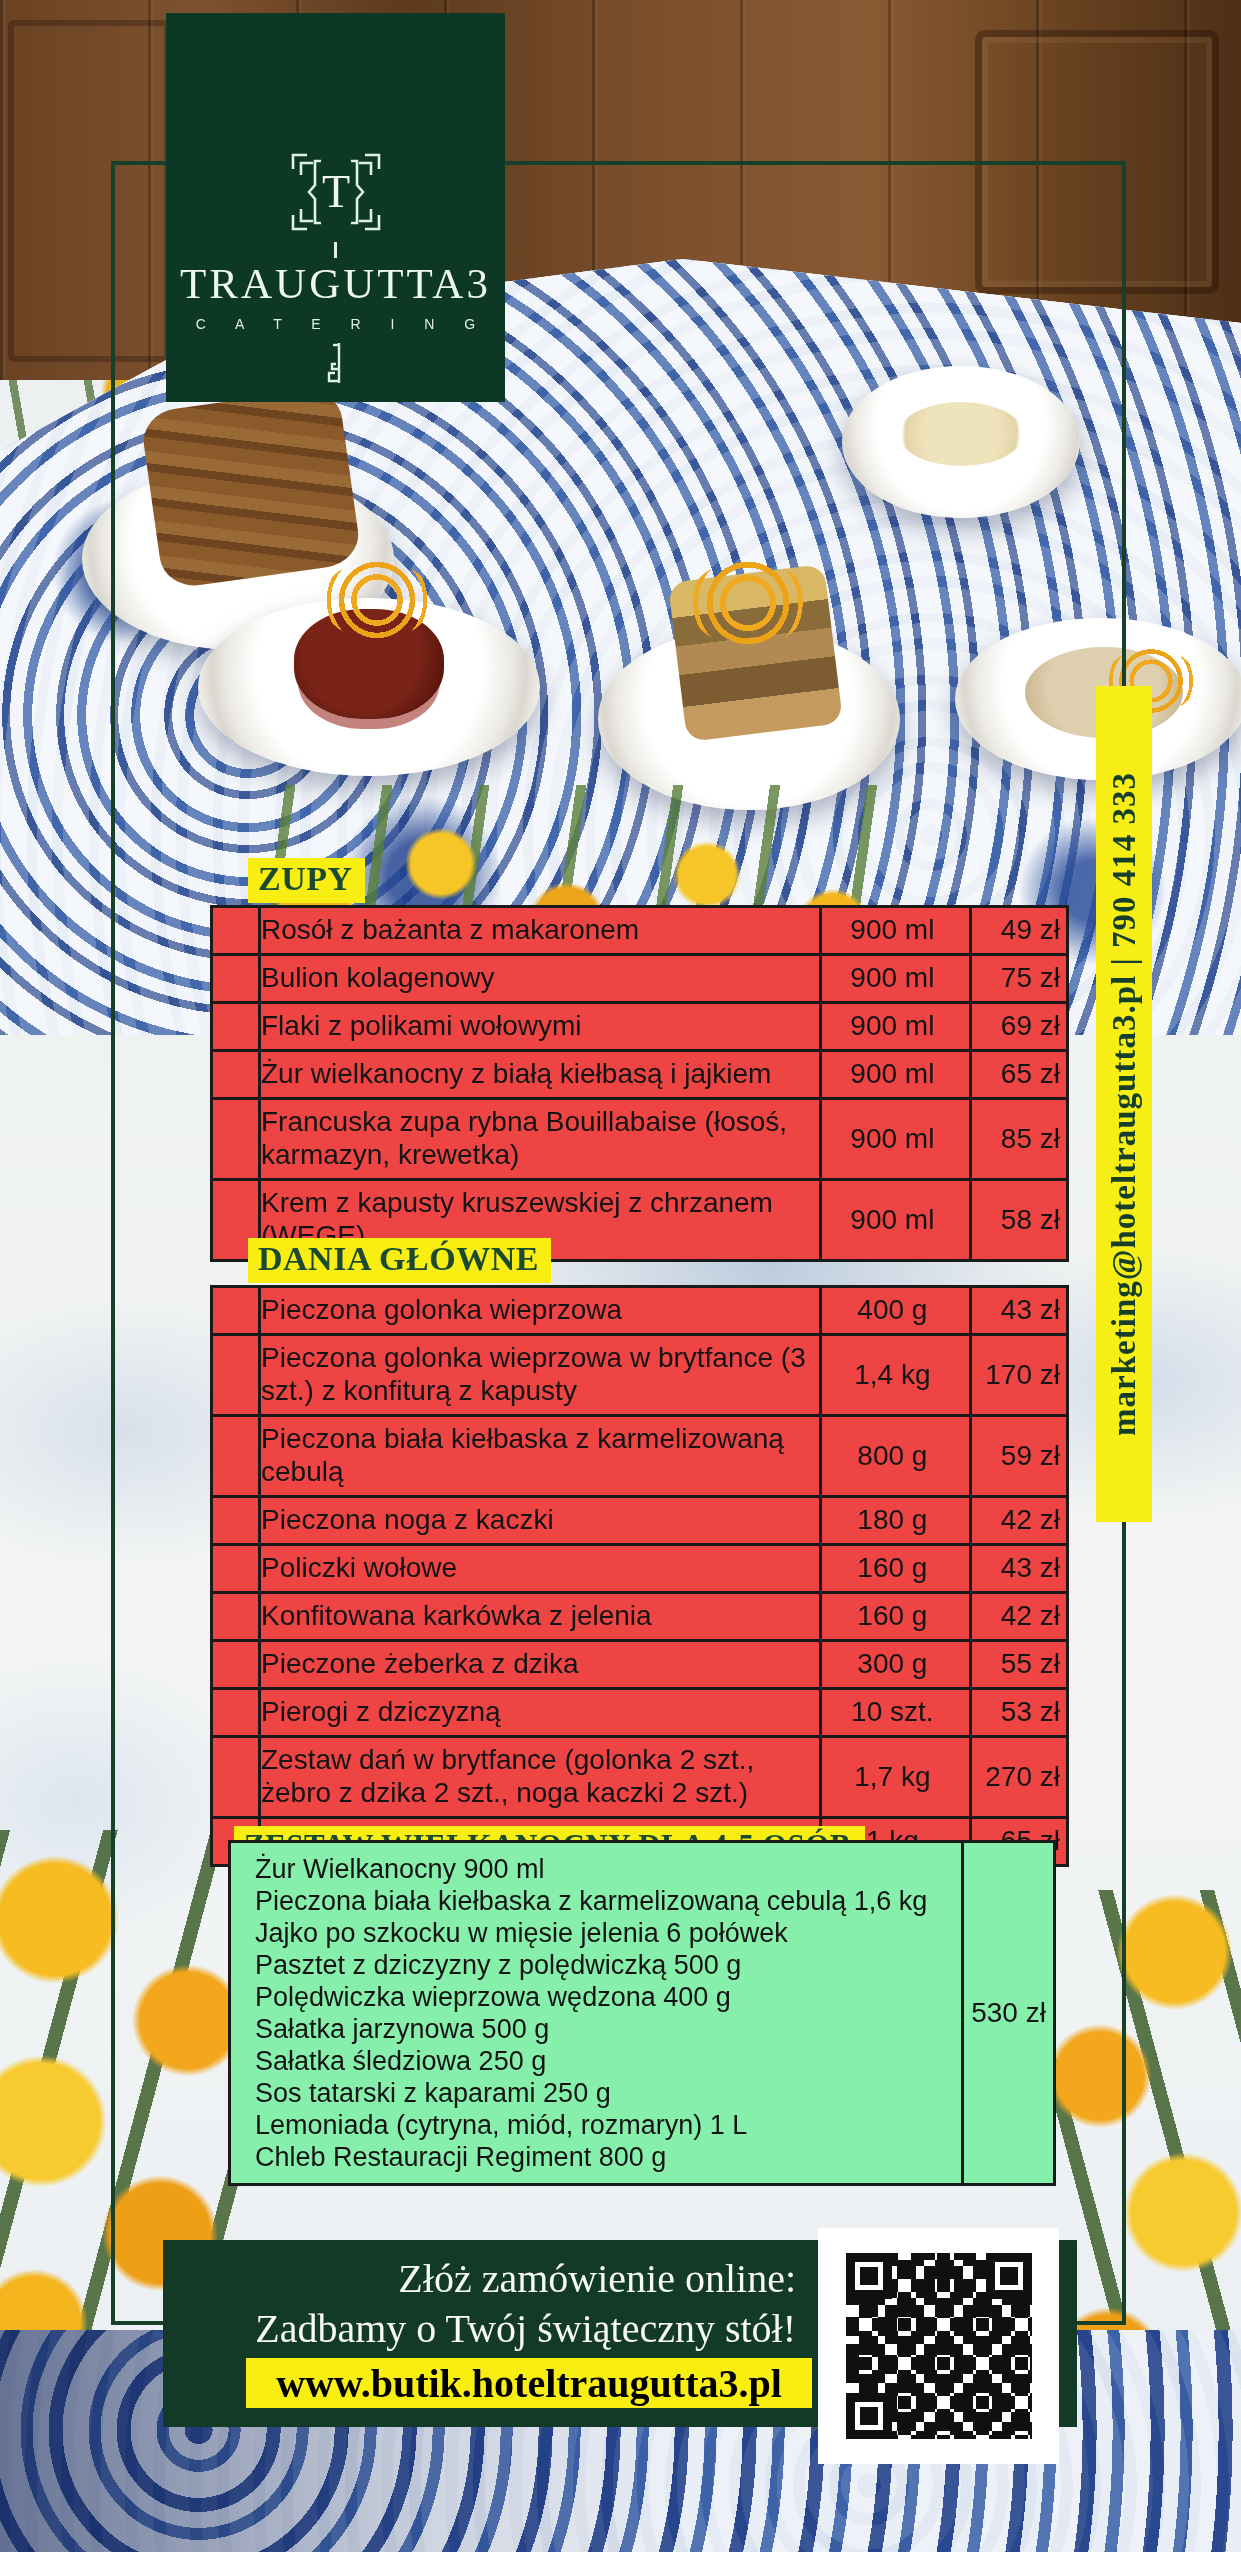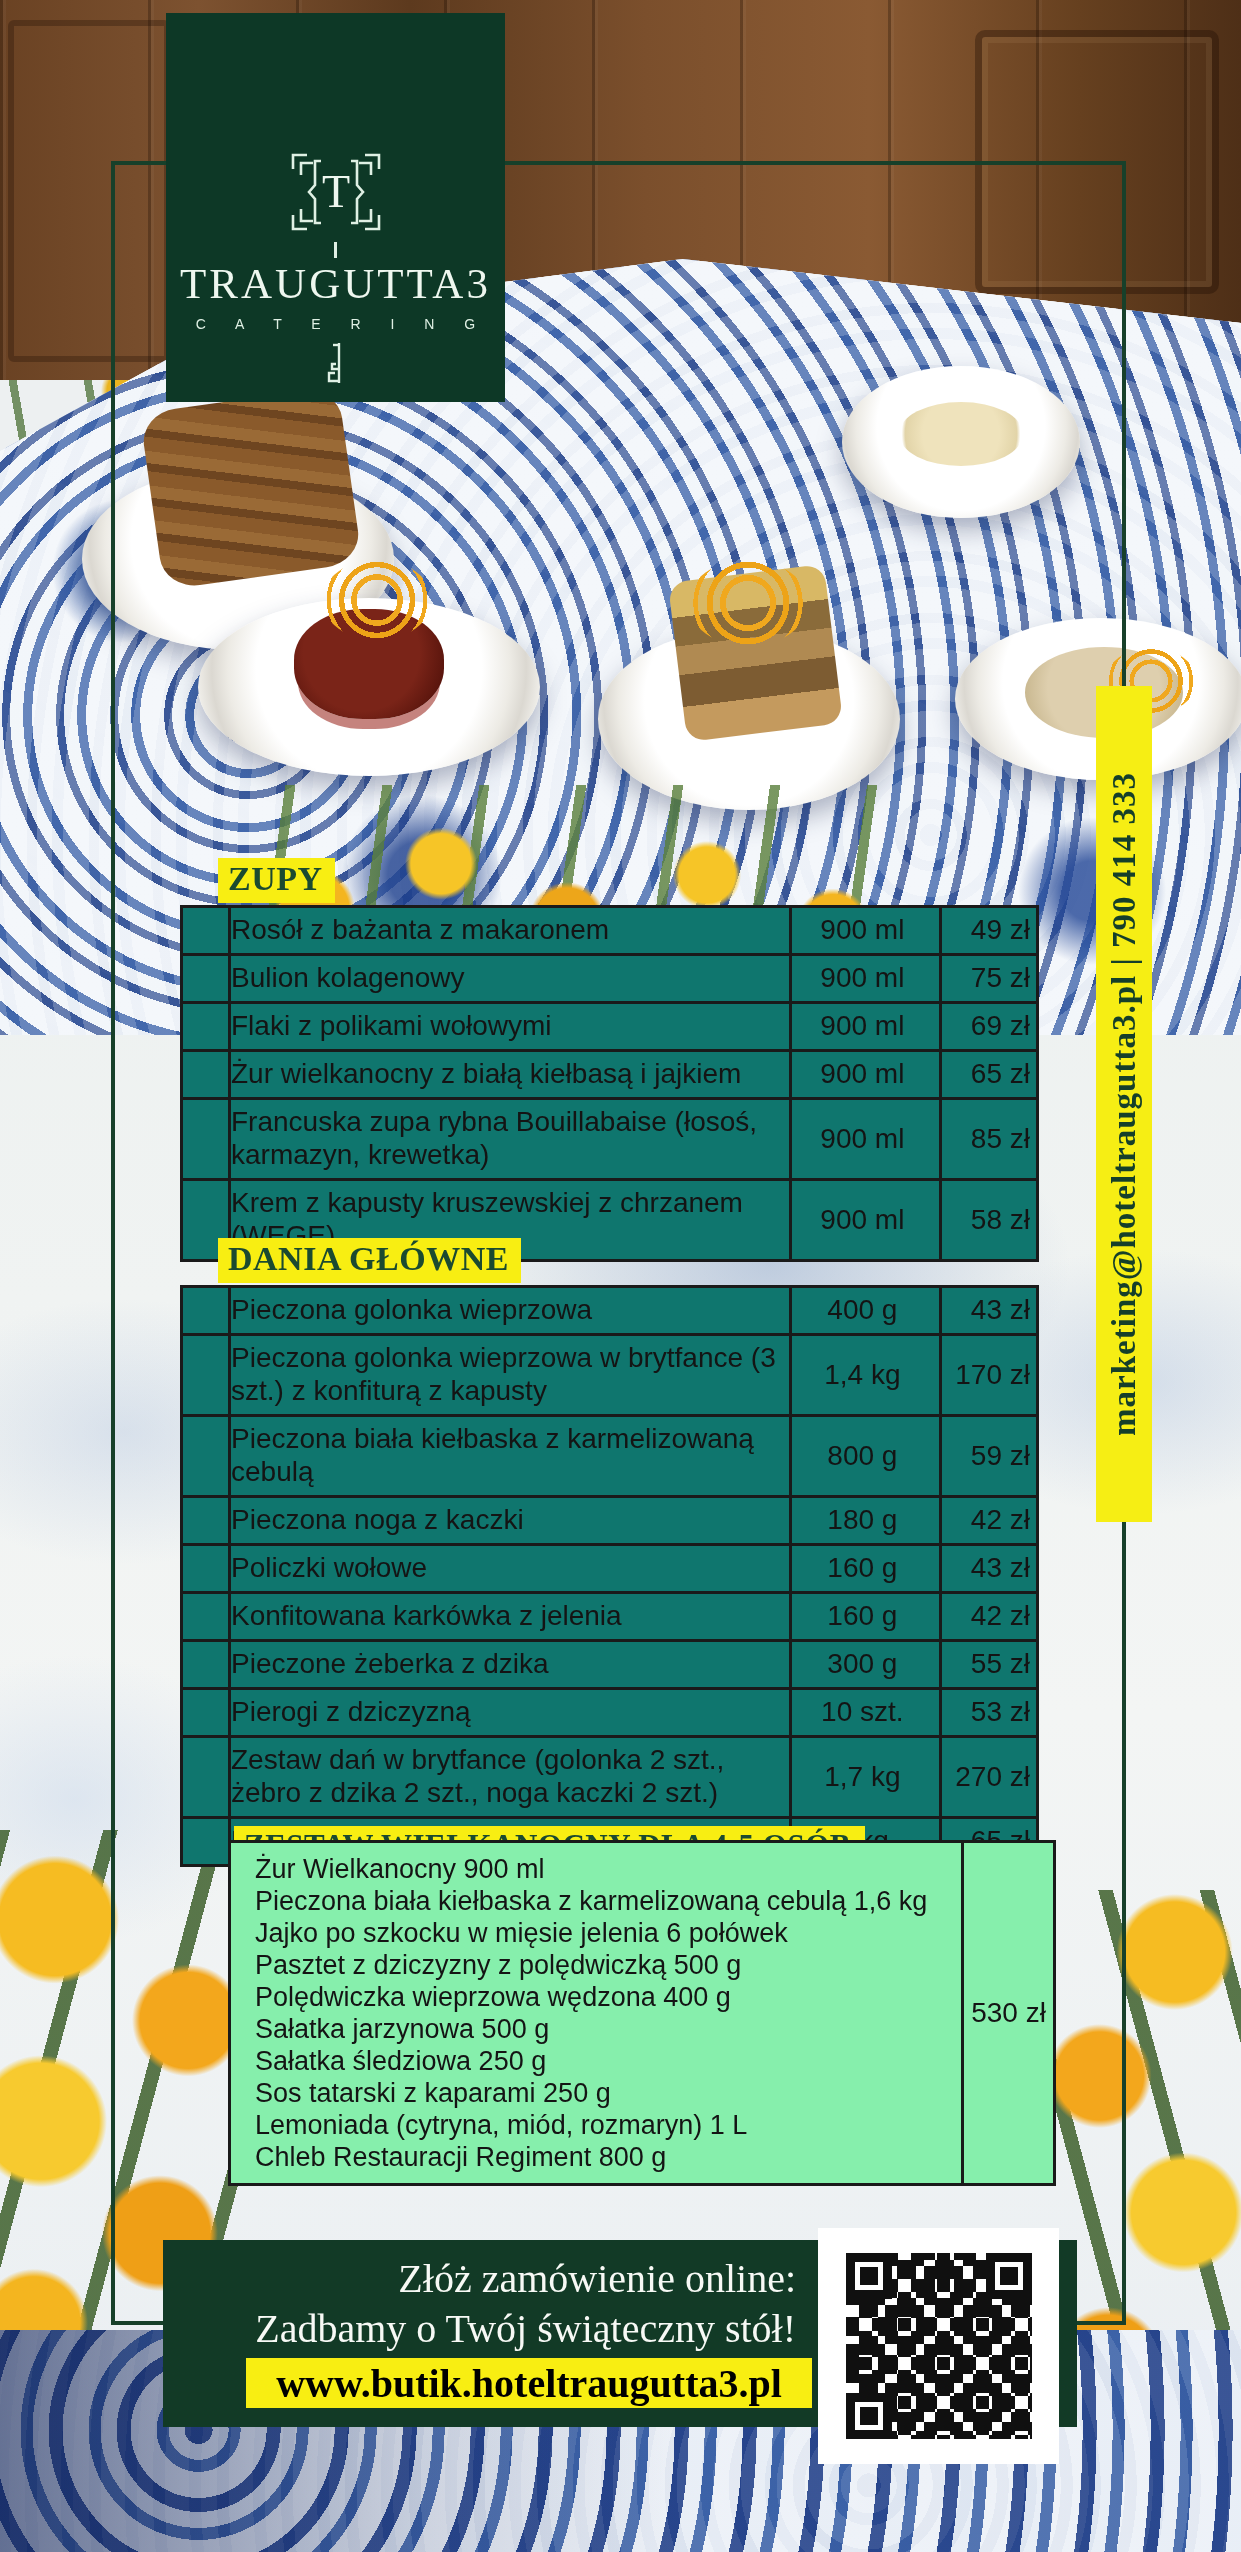"ZUPY" .menu-block { left: 180px -> 210px }
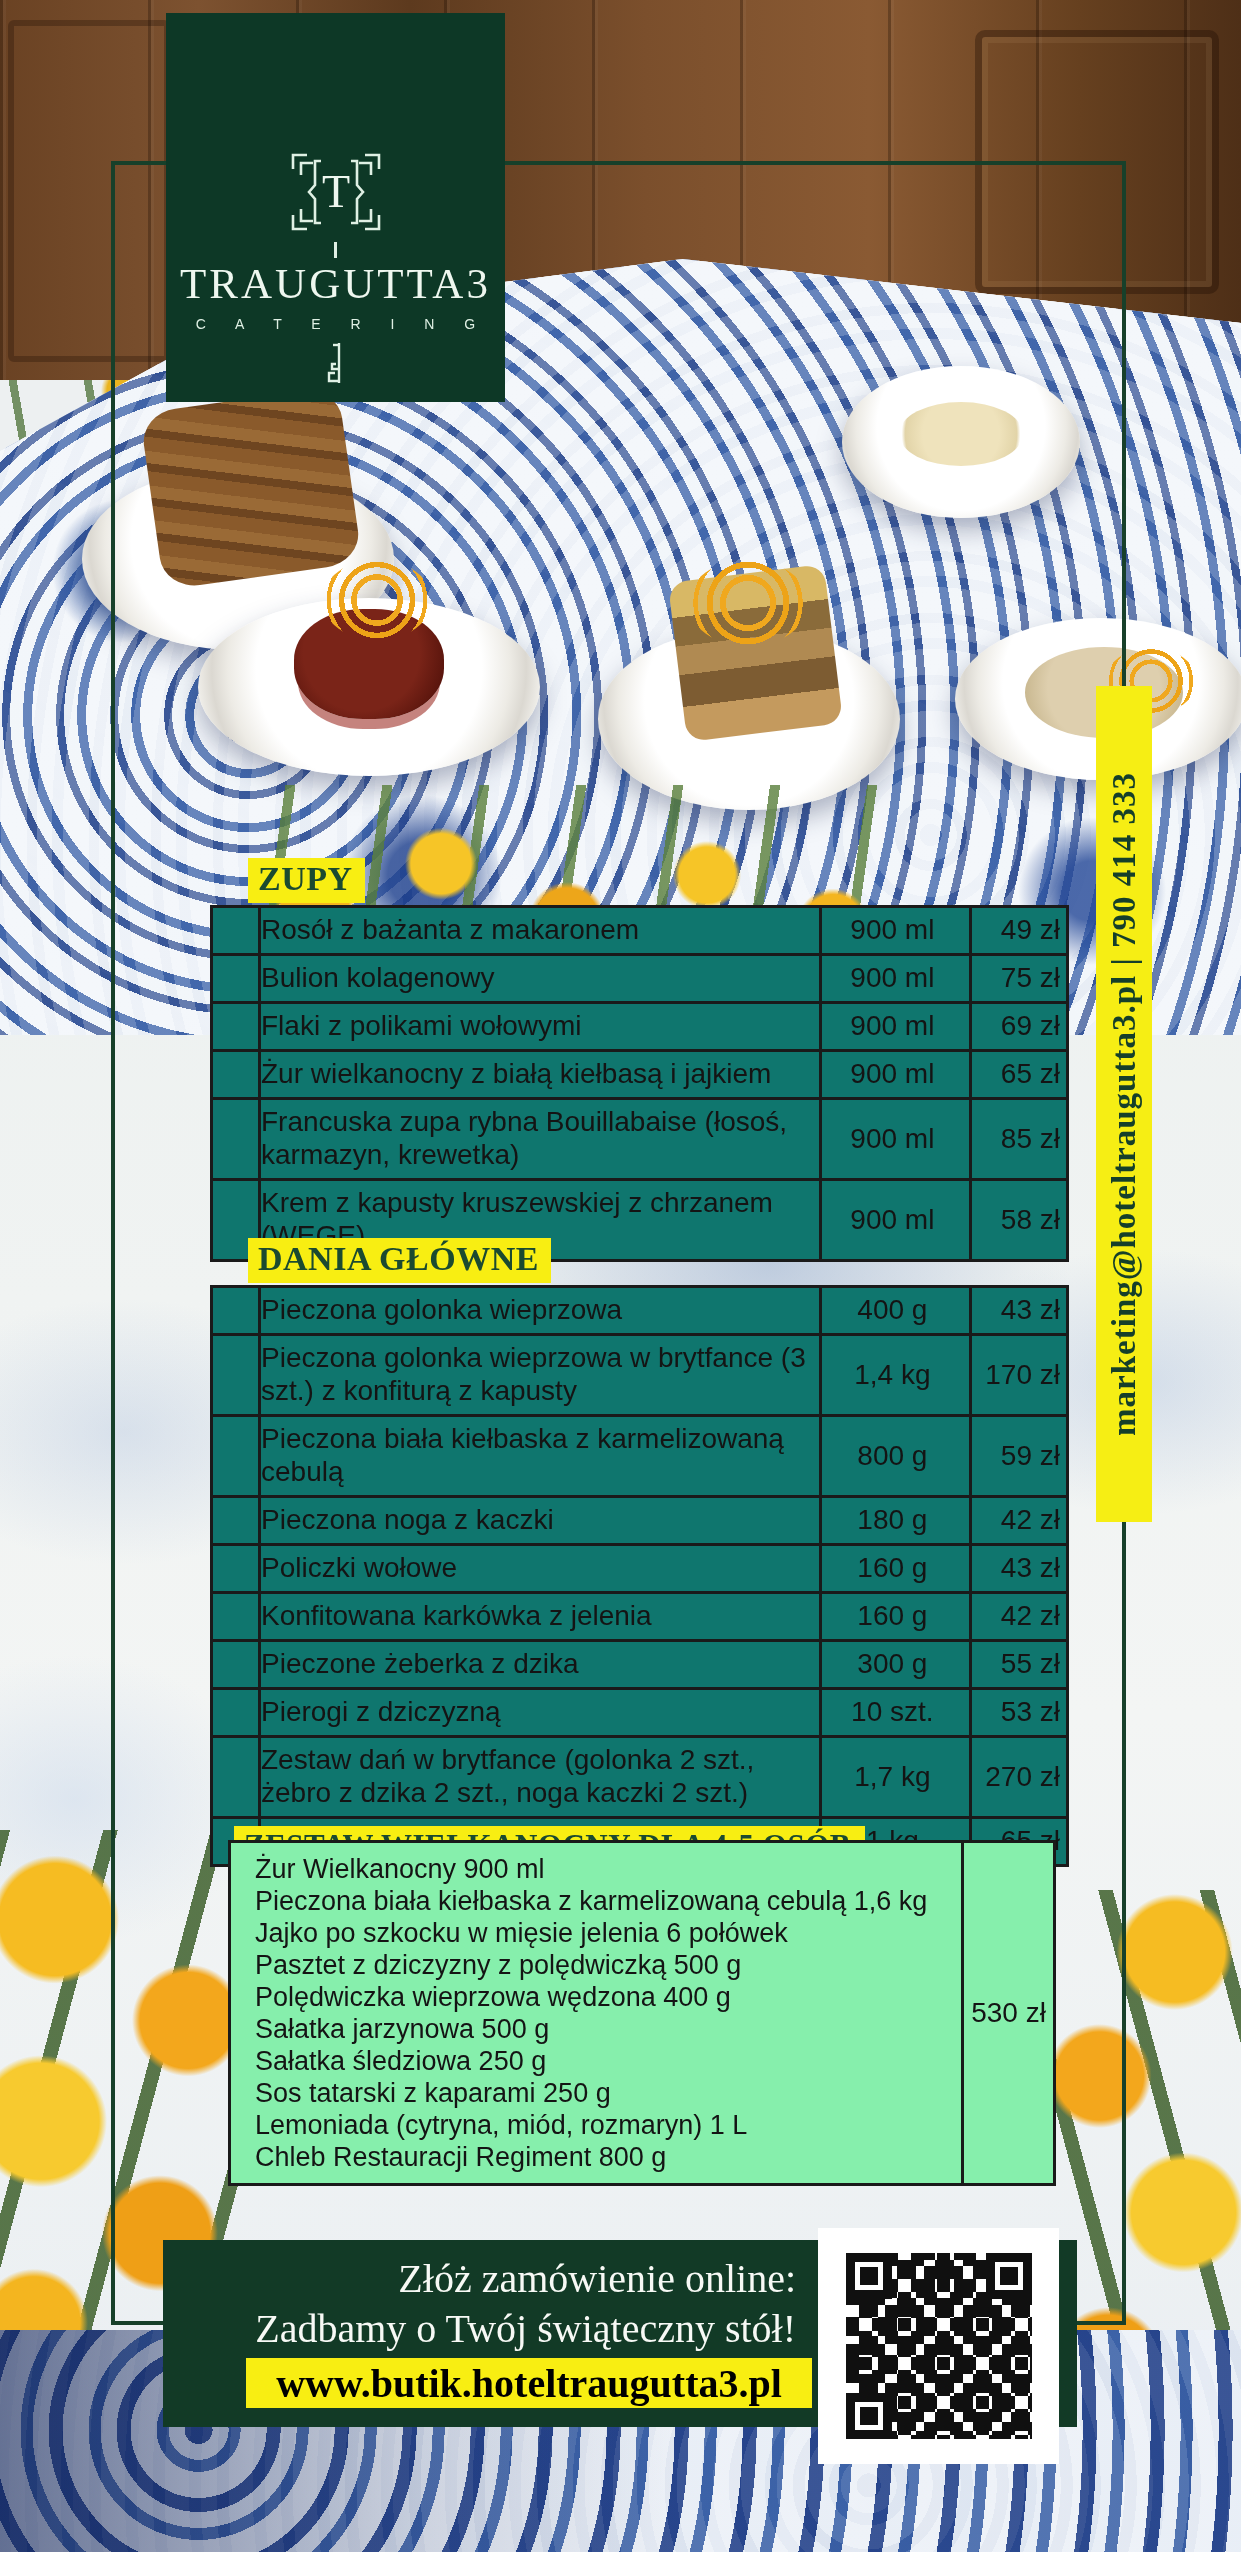"Rosół z bażanta z makaronem" table.menu { background: #0f766e -> #ef4444 }
